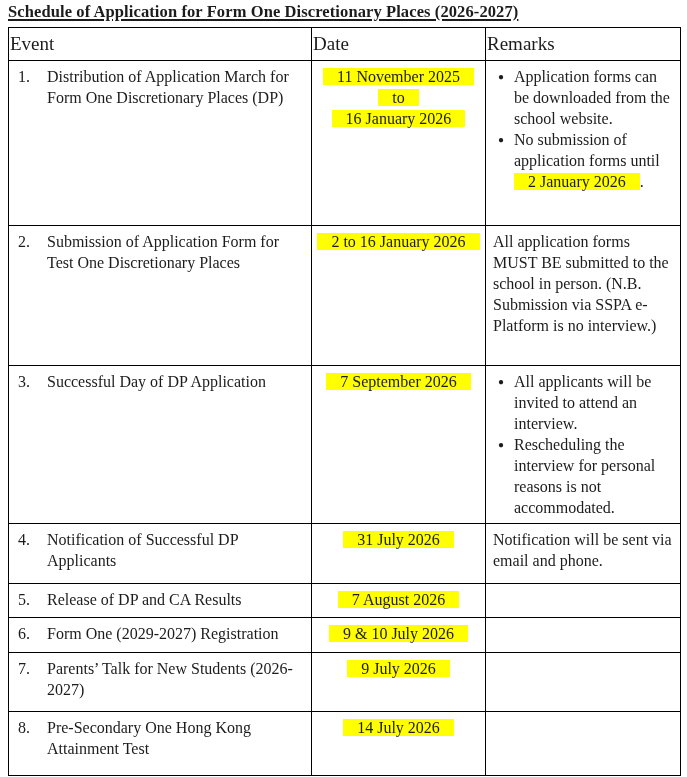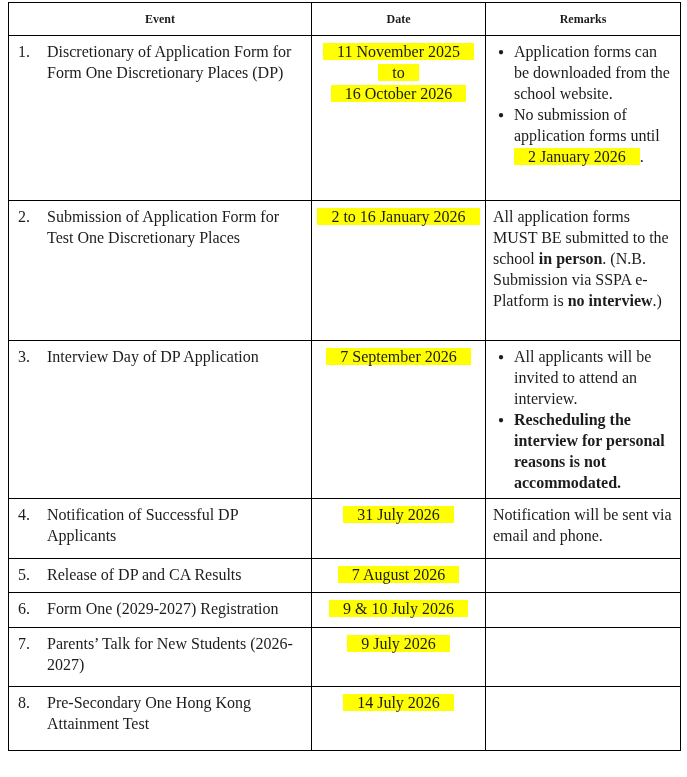"Schedule of Application for Form" h1.title { html: none -> <h1>Schedule of Application for Form One Discretionary Places (2026-2027)</h1> }
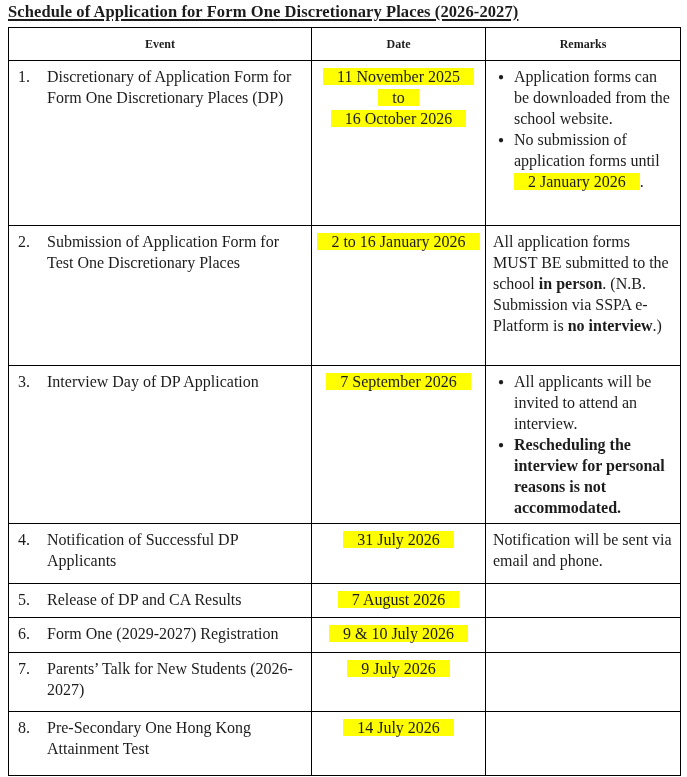"Event" thead th { font-size: 12px -> 19px; font-weight: bold -> normal; text-align: center -> left }
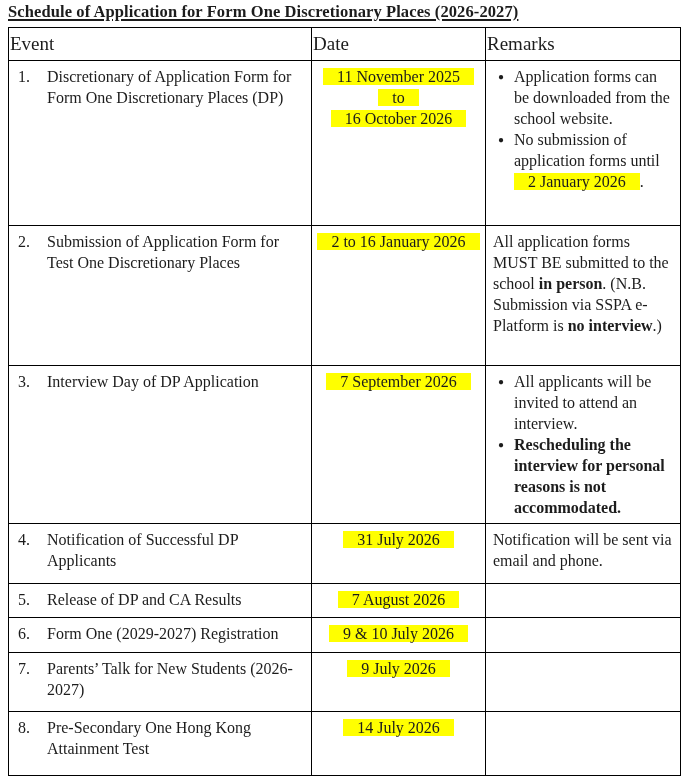"Discretionary of Application Form for" span.event-text { text: Discretionary of Application Form -> Distribution of Application March }
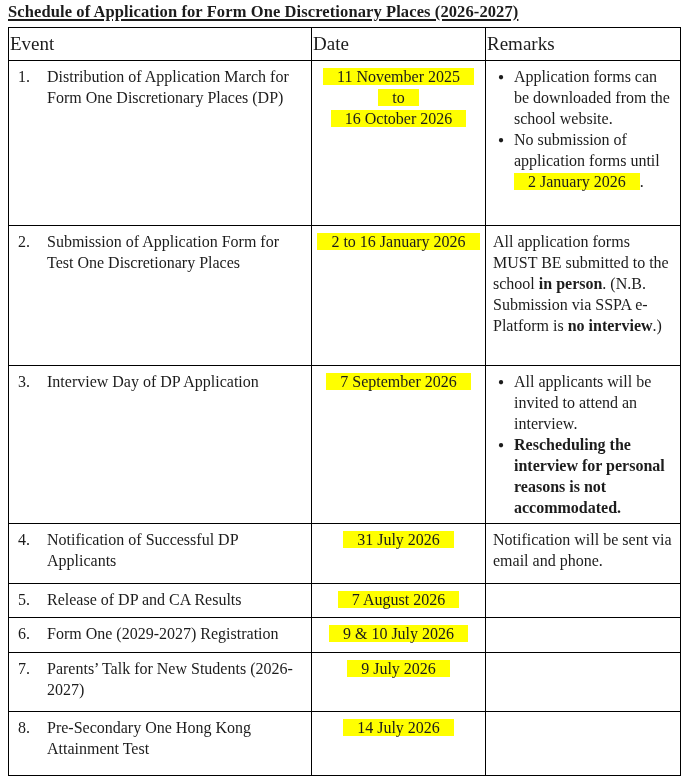"16 October 2026" mark { text: October -> January }
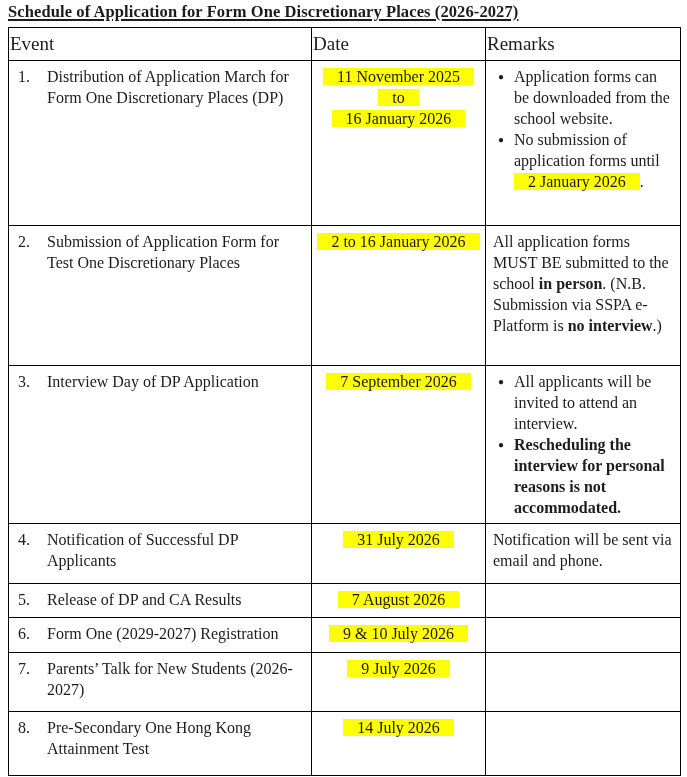"in person" b { font-weight: bold -> normal }
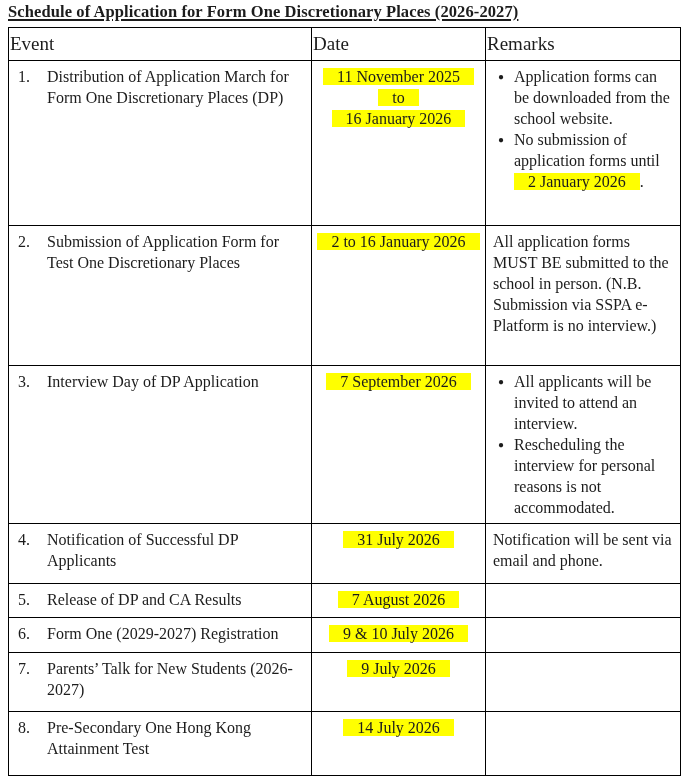"Interview Day of DP Application" span.event-text { text: Interview -> Successful }
